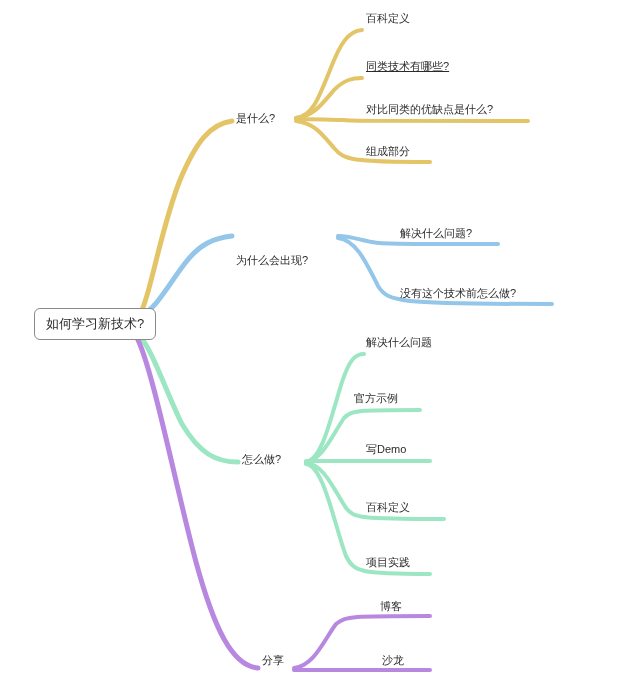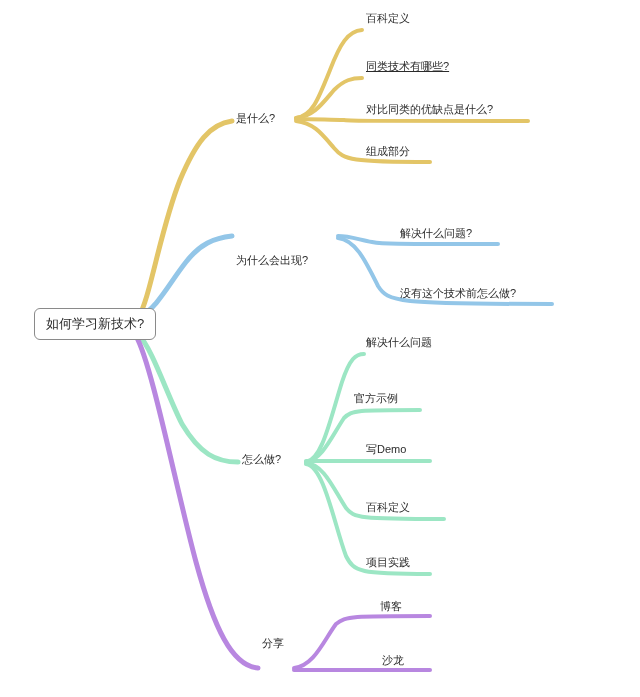"分享" div.node { top: 643px -> 660px }
